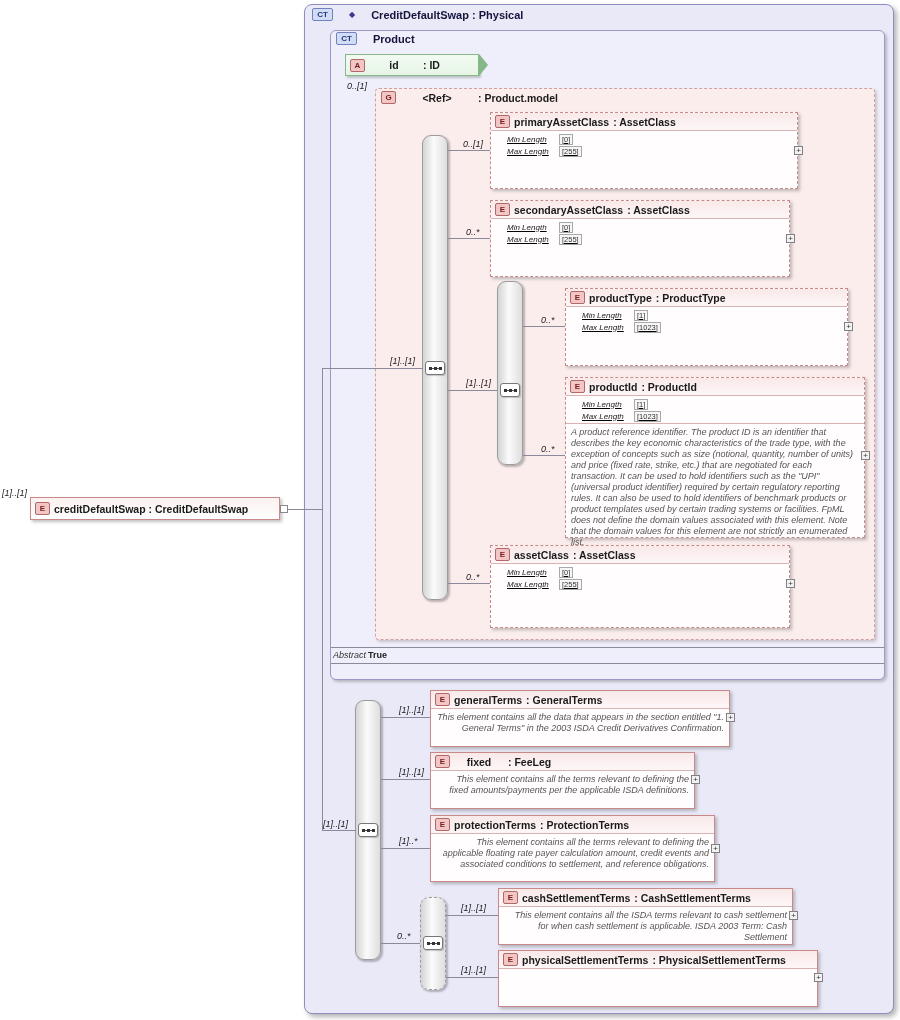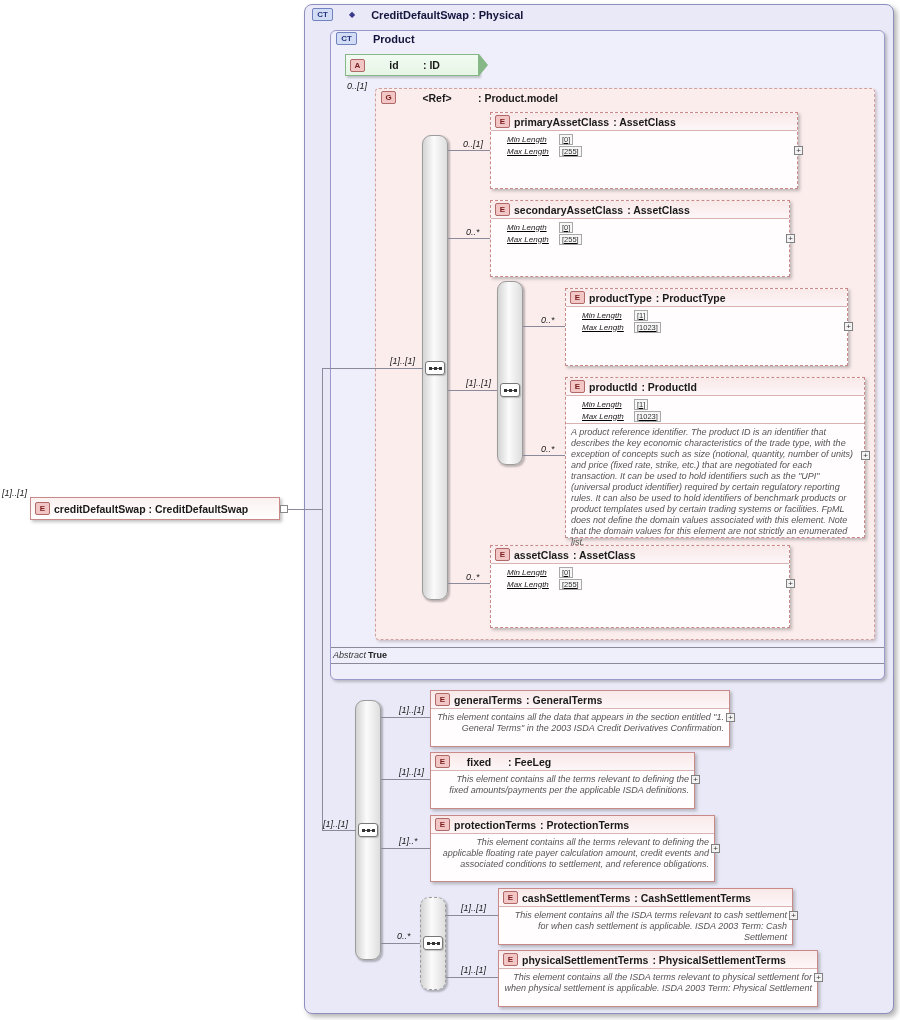"This element contains all the ISDA terms relevant to physical" div.edesc { html: <div>This element contains all the ISDA terms relevant to physical settlement for when physical settlement is applicable. ISDA 2003 Term: Physical Settlement</div> -> none }
